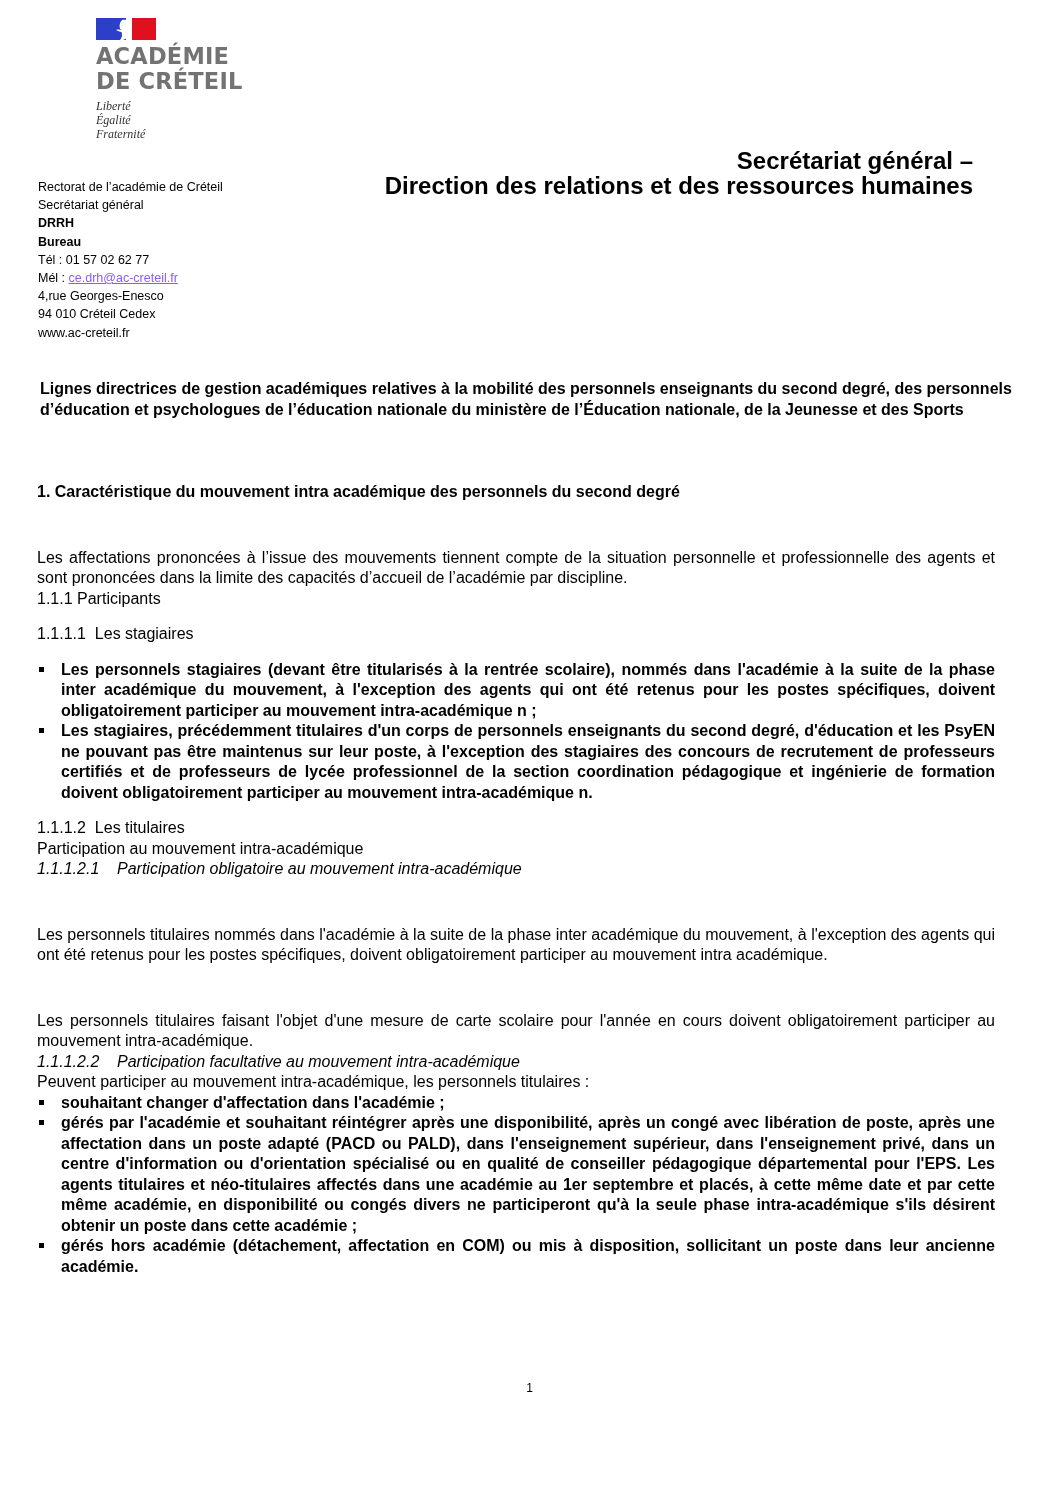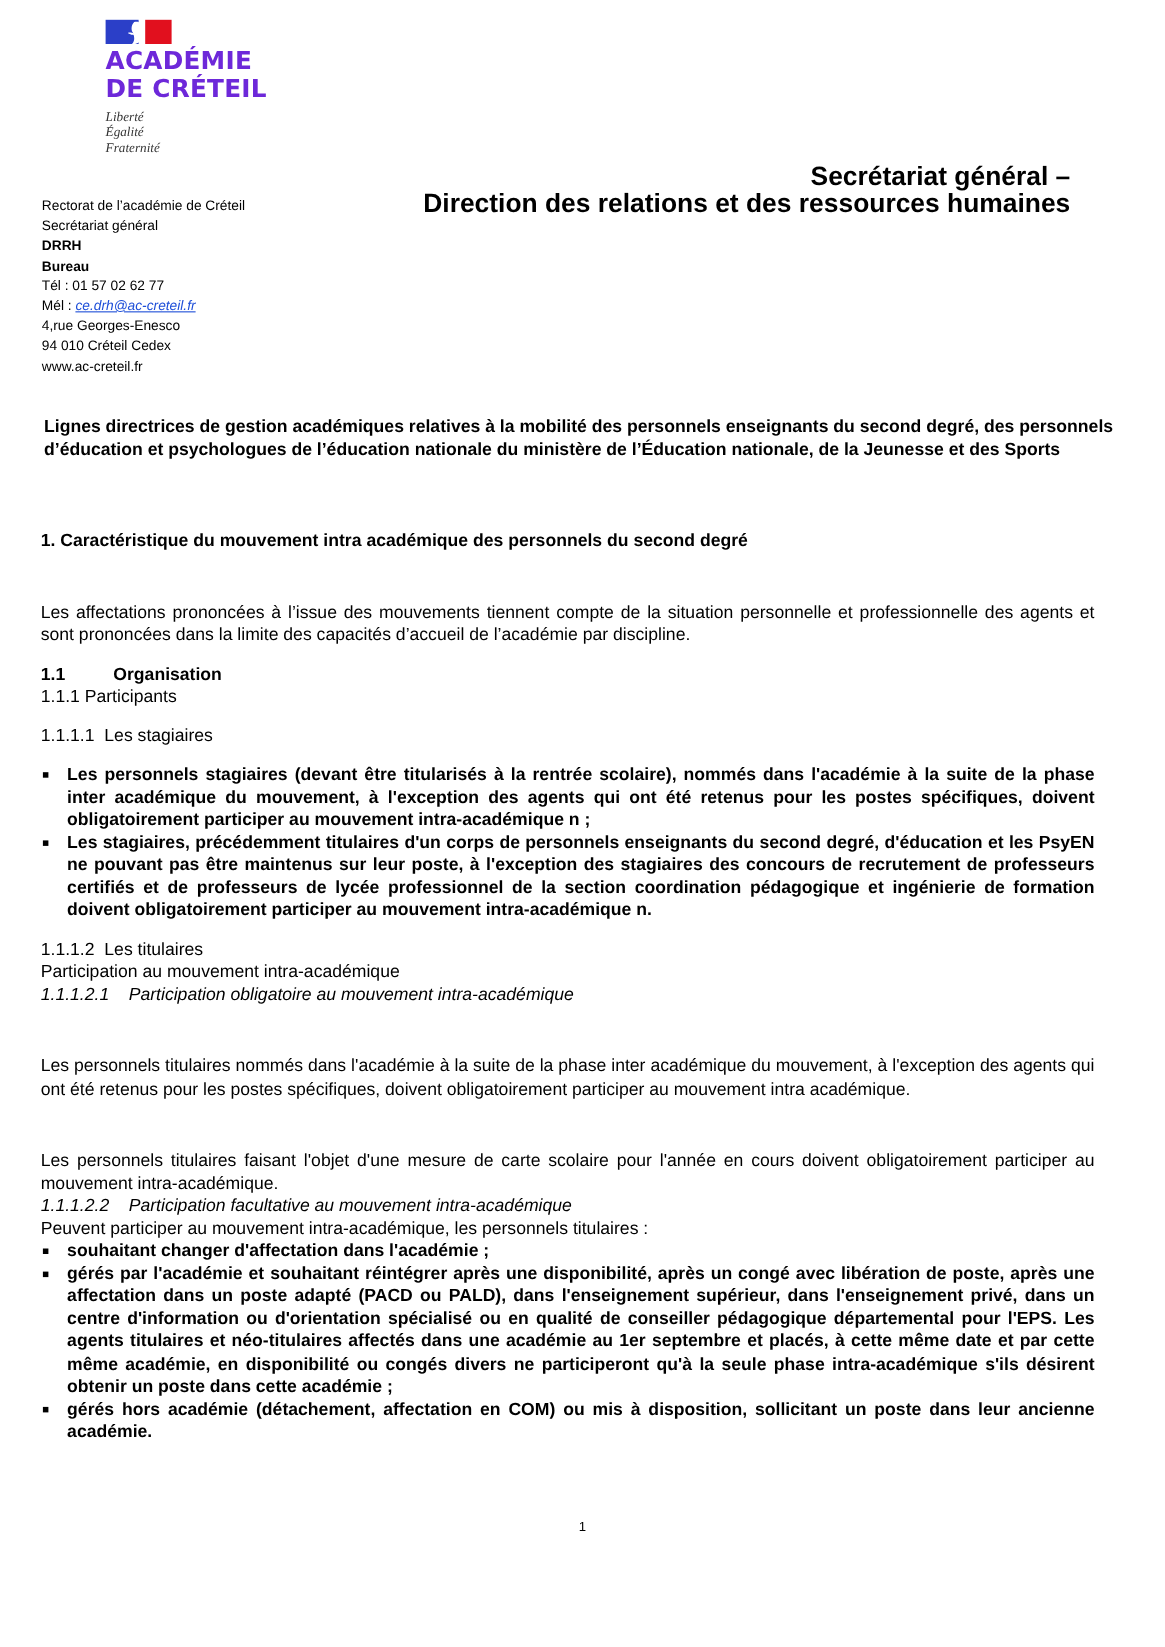"ACADÉMIE" .logo-title { color: #6d28d9 -> #737373 }
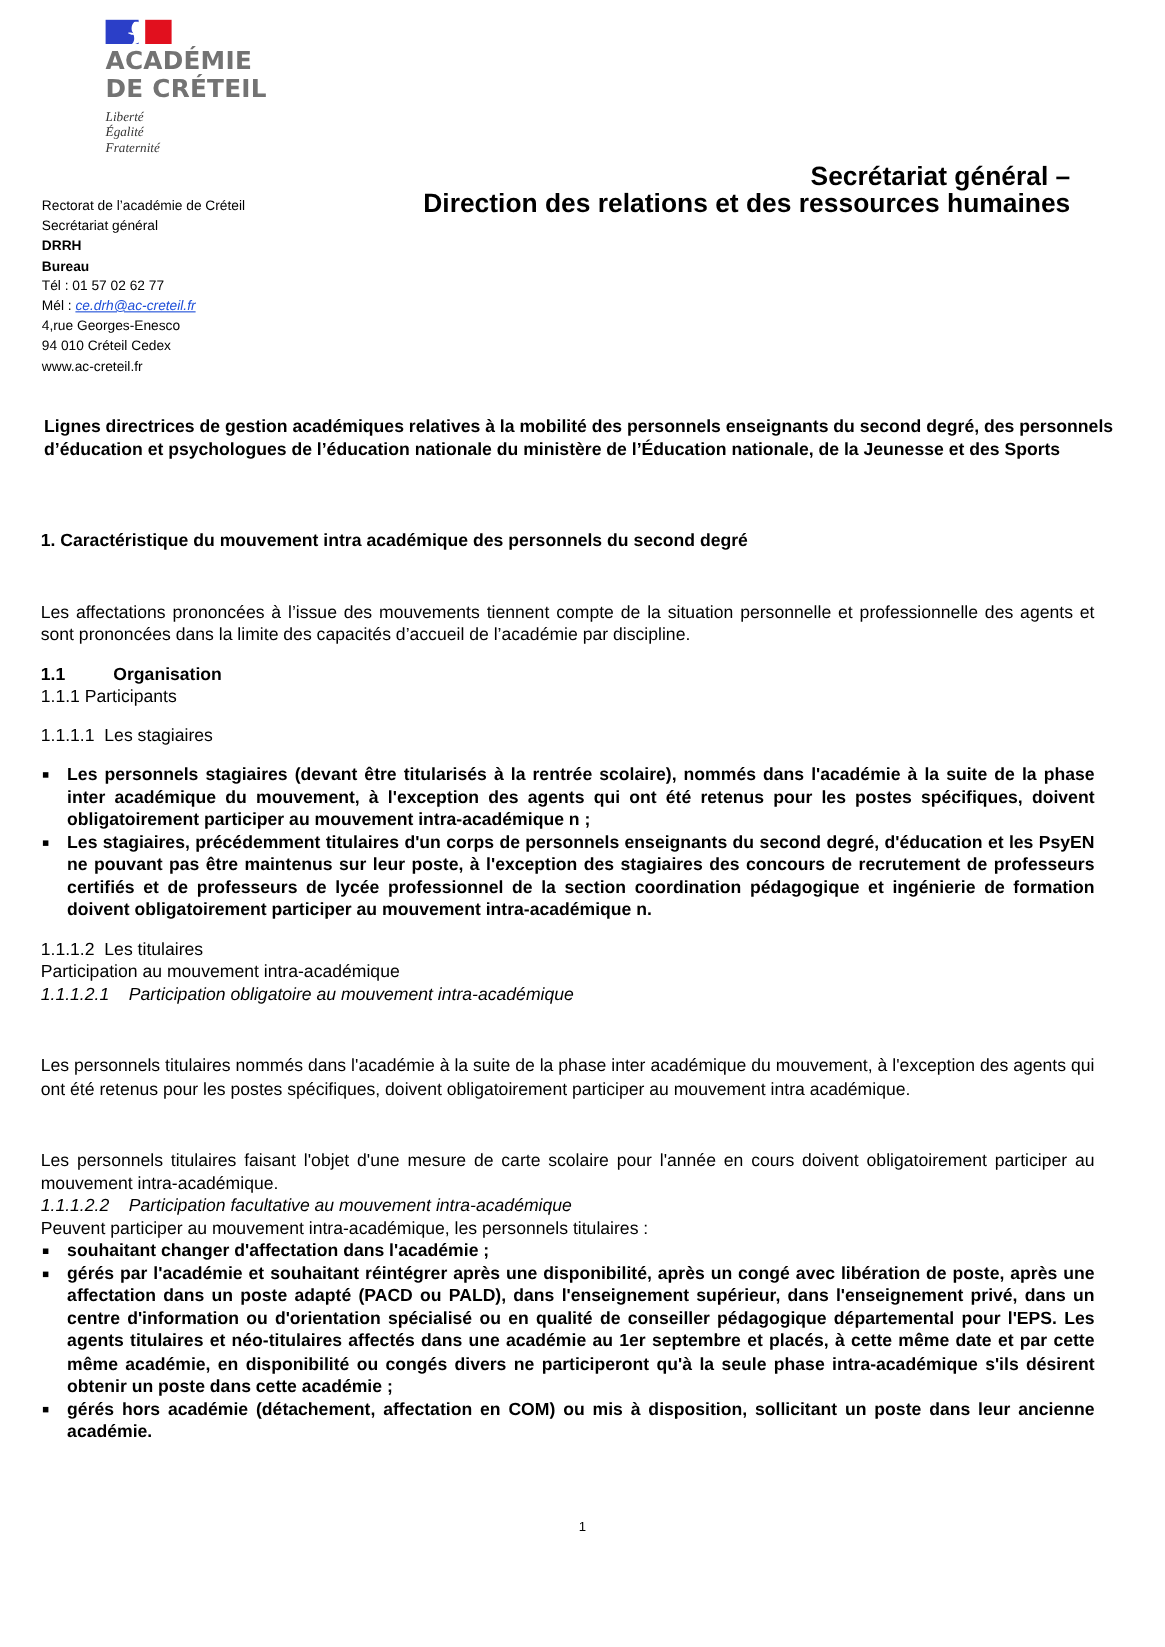"ce.drh@ac-creteil.fr" .sender a { color: #1d4ed8 -> #8b5cf6; font-style: italic -> none }
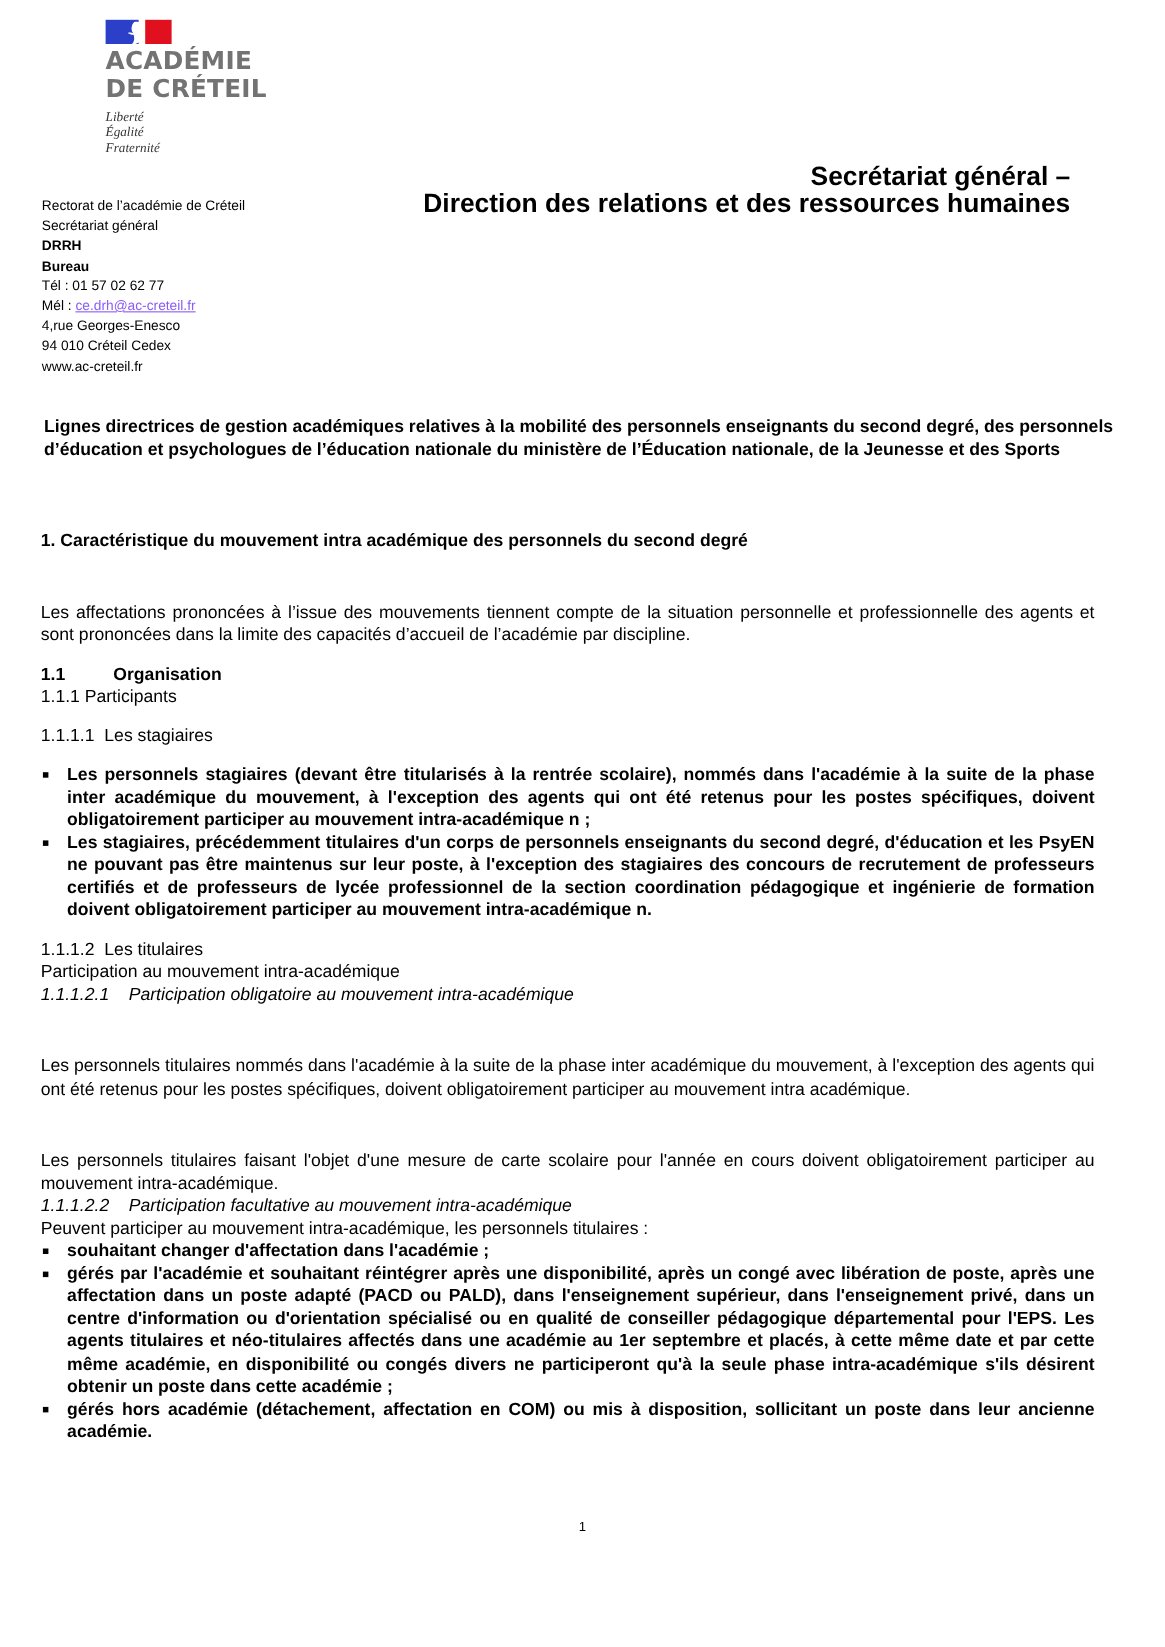"1.1 Organisation" div.h2 { html: <div><span>1.1</span><span>Organisation</span></div> -> none }
